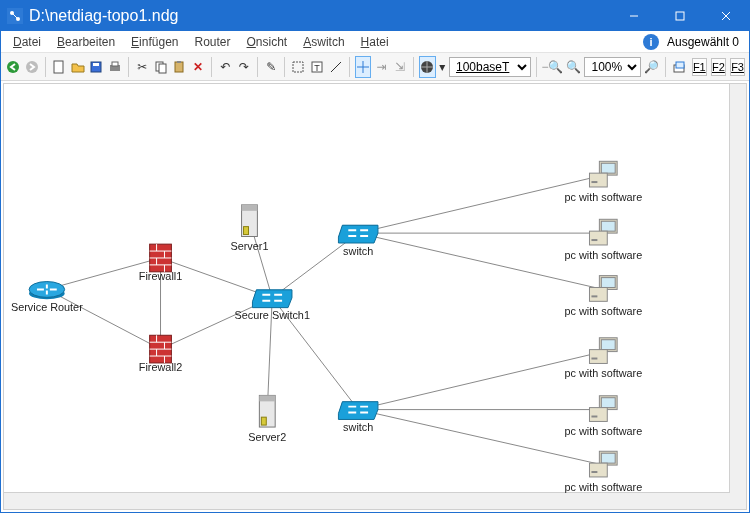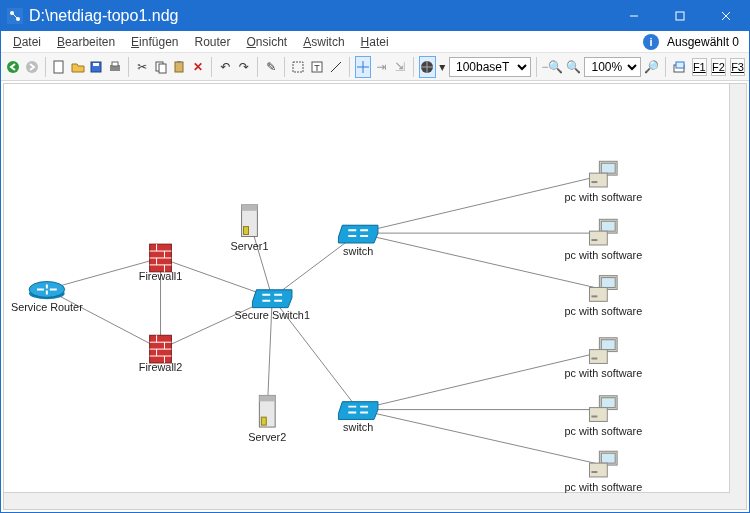"100baseT" .combo.link { text-decoration: none -> underline }
